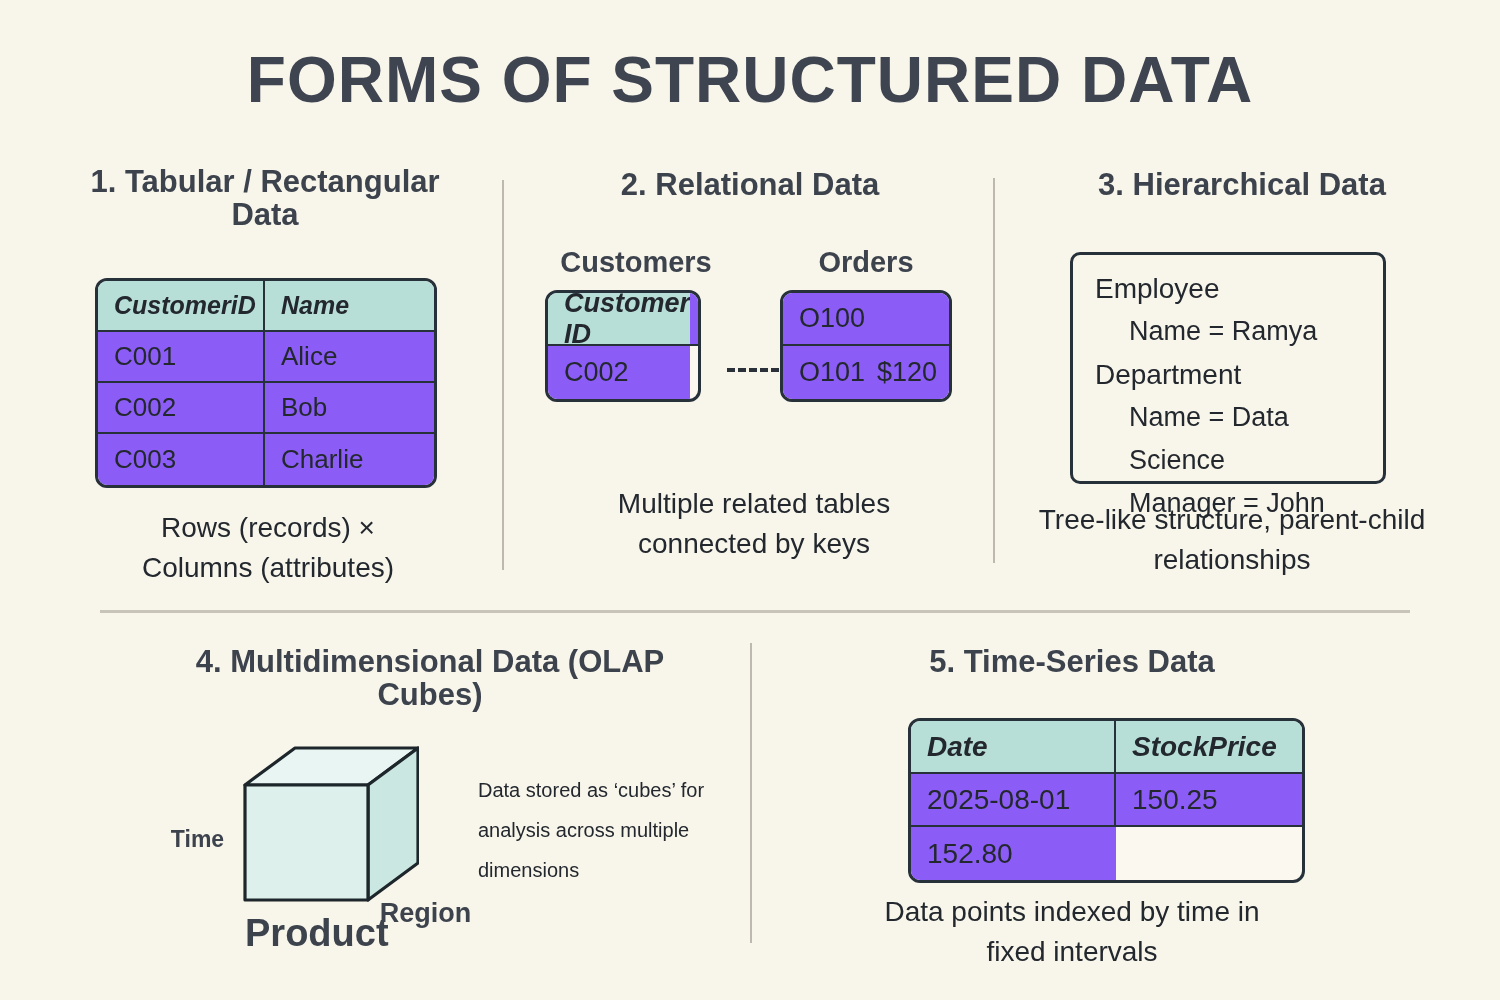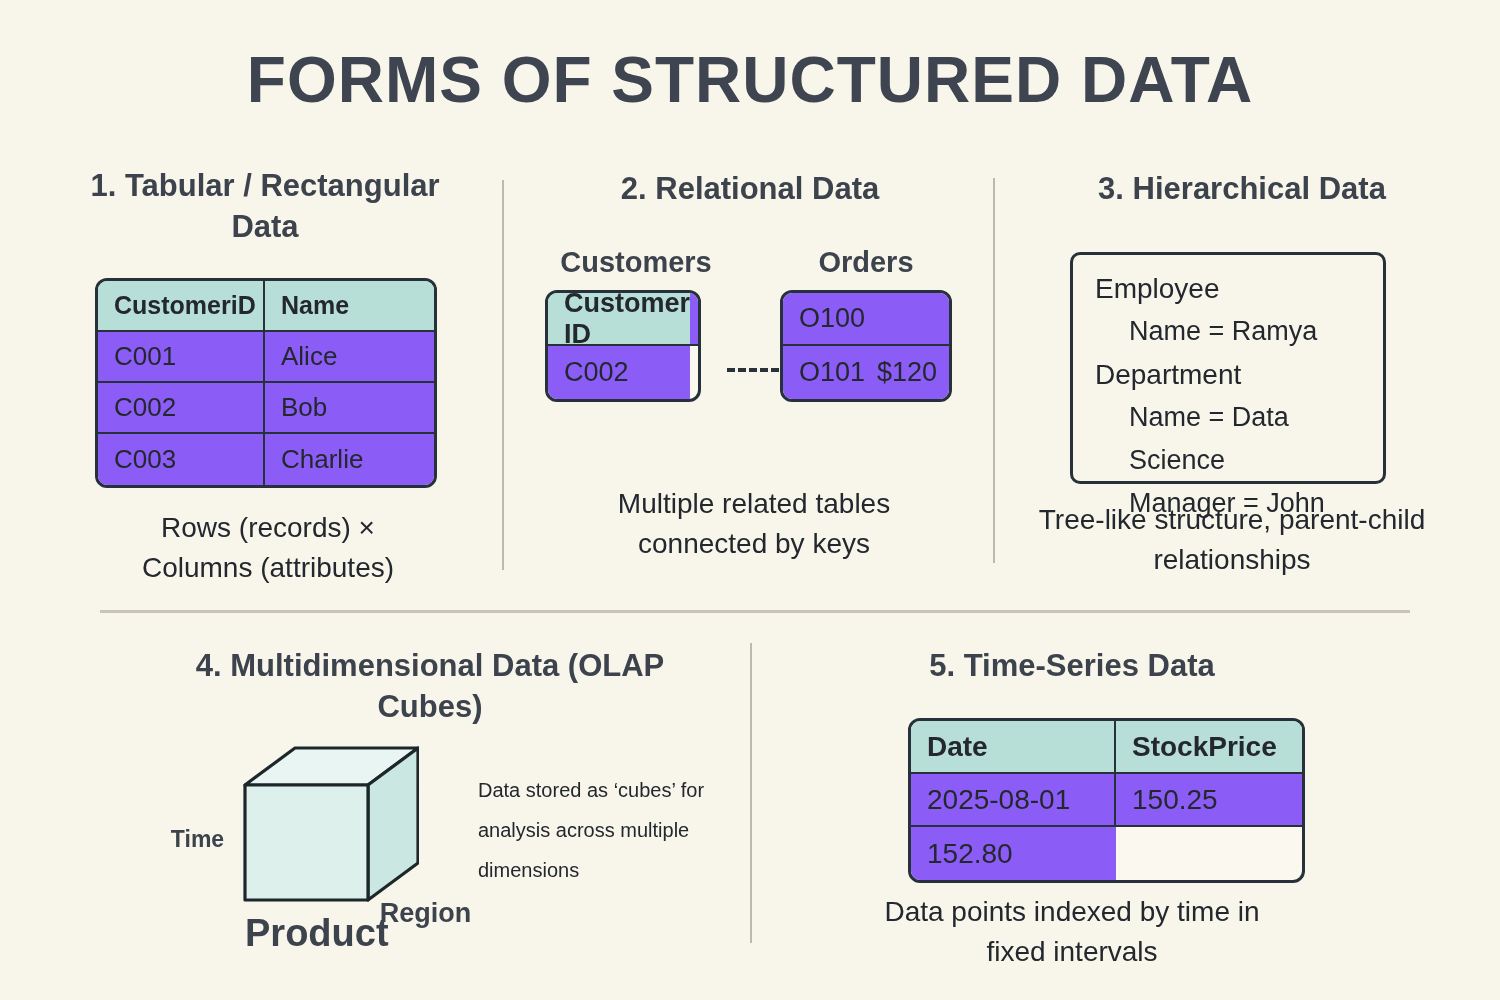"1. Tabular / Rectangular Data" .sec-heading { line-height: 41px -> 33px }
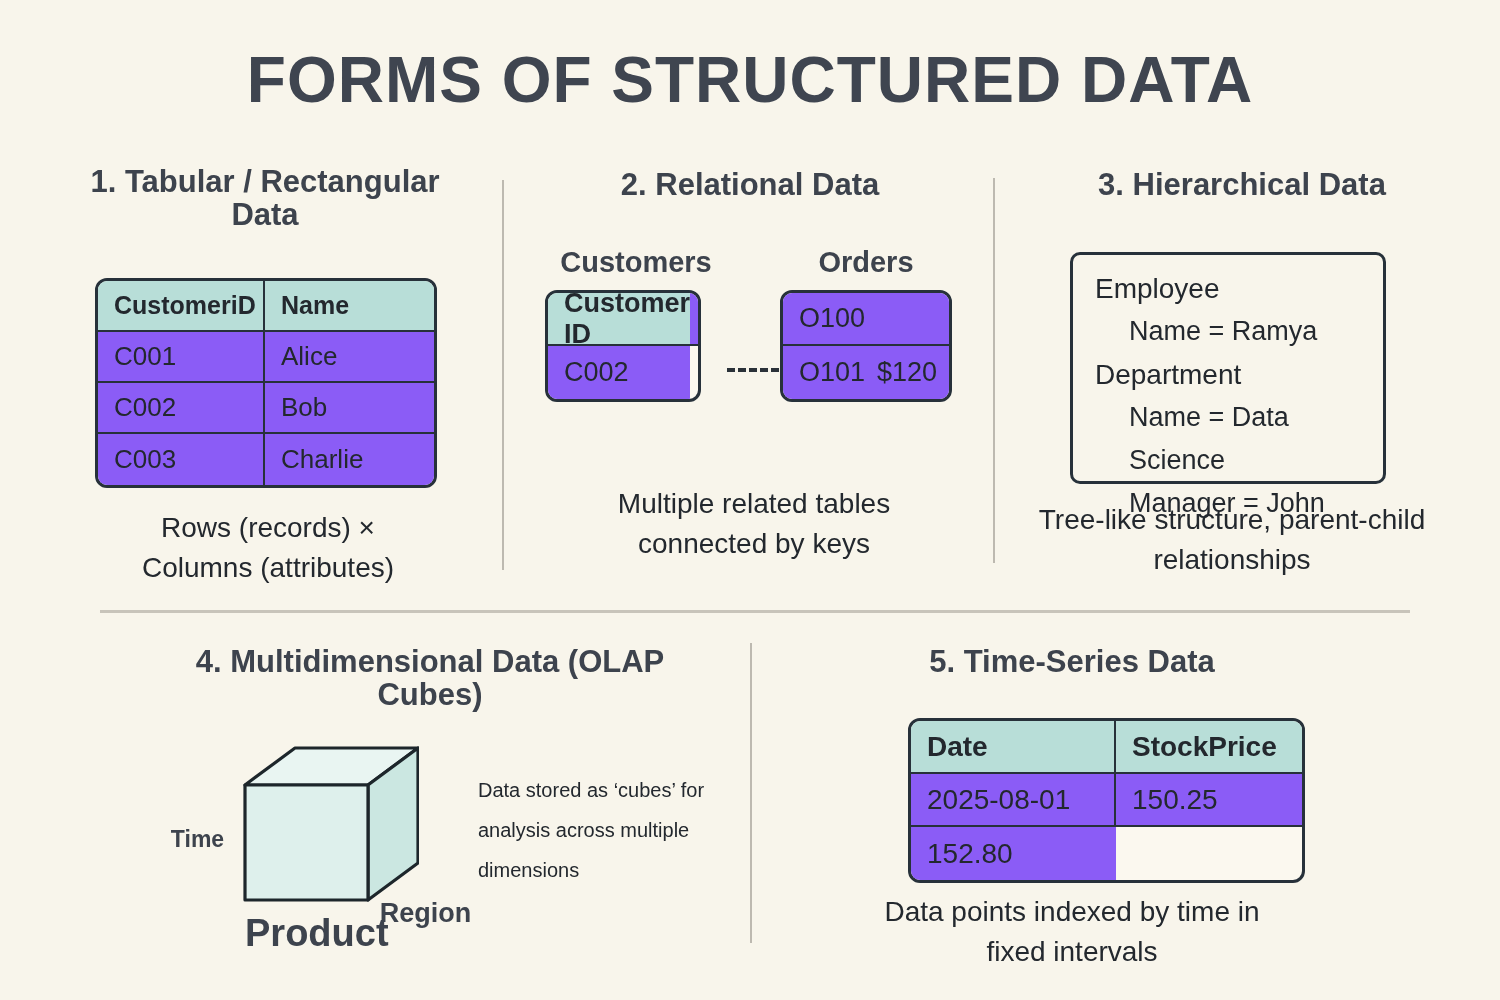"CustomeriD" .tbl .cell.head { font-style: none -> italic }
